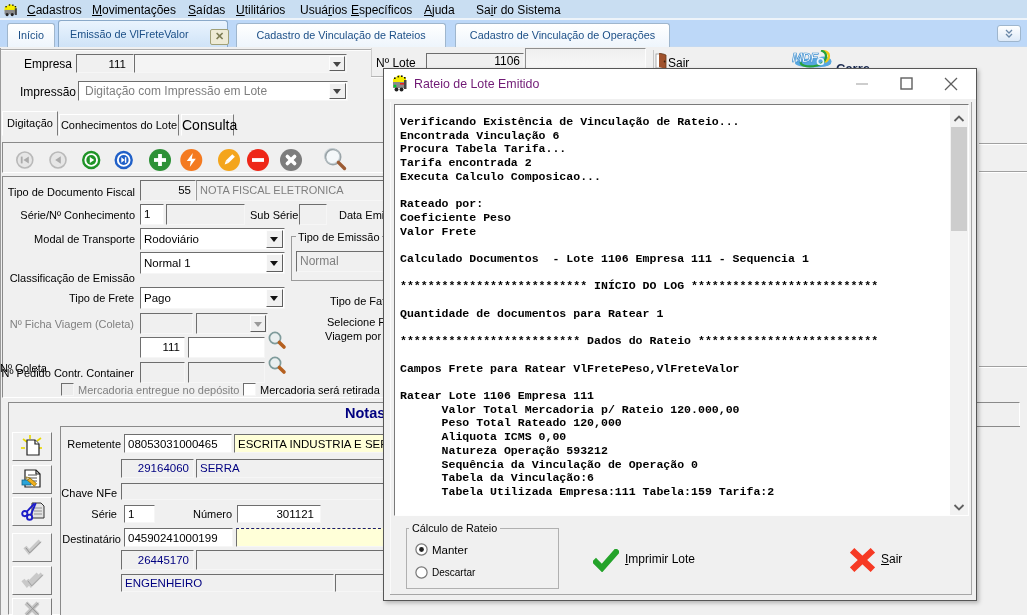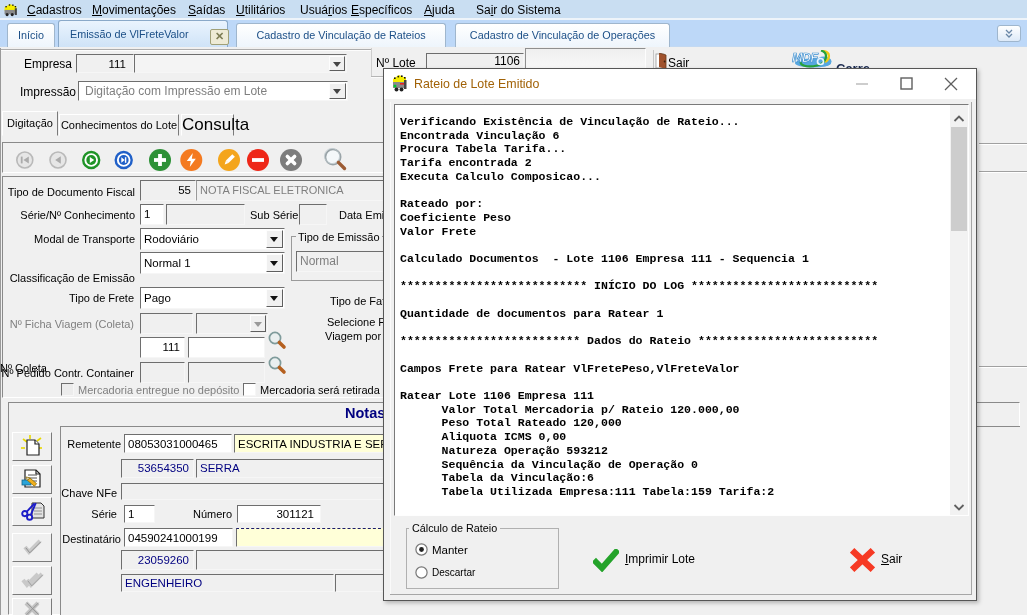"Rateio de Lote Emitido" div.abs { color: #a16207 -> #701a75 }
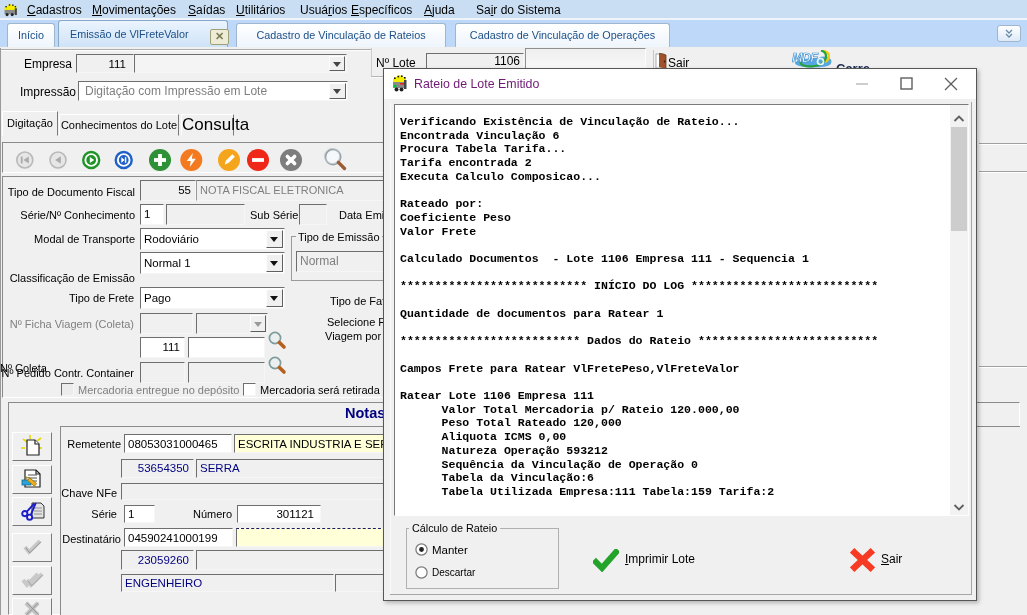"Consulta" div.abs { font-size: 17px -> 14px }
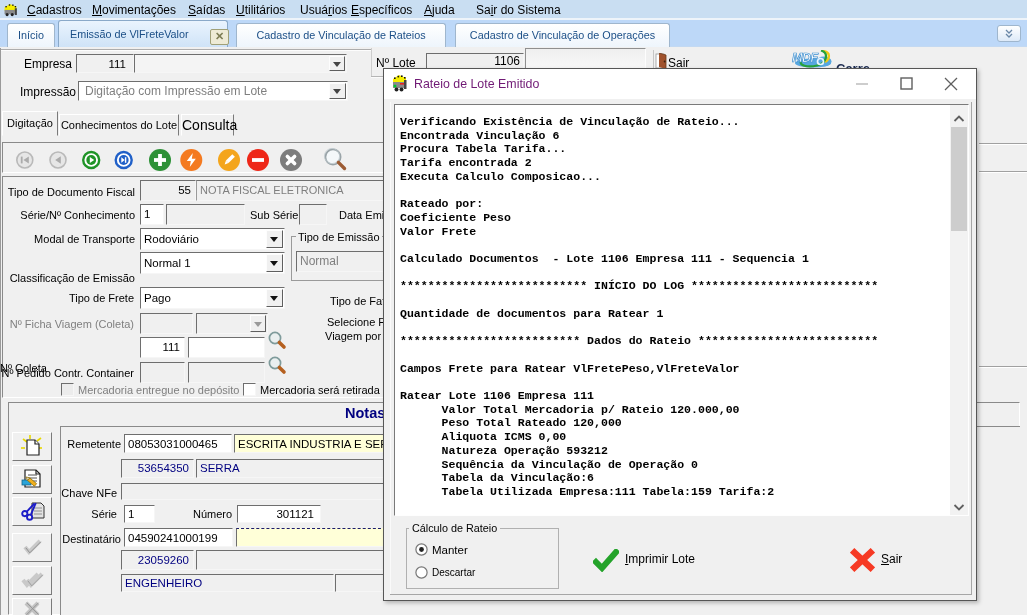"53654350" div.sunkg { text: 53654350 -> 29164060 }
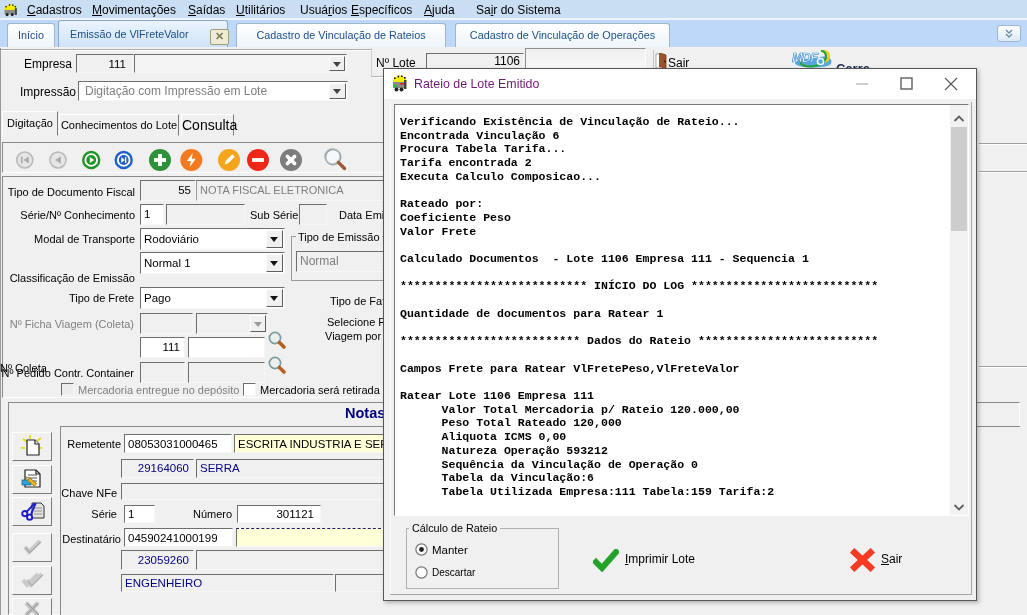"23059260" div.sunkg { text: 23059260 -> 26445170 }
